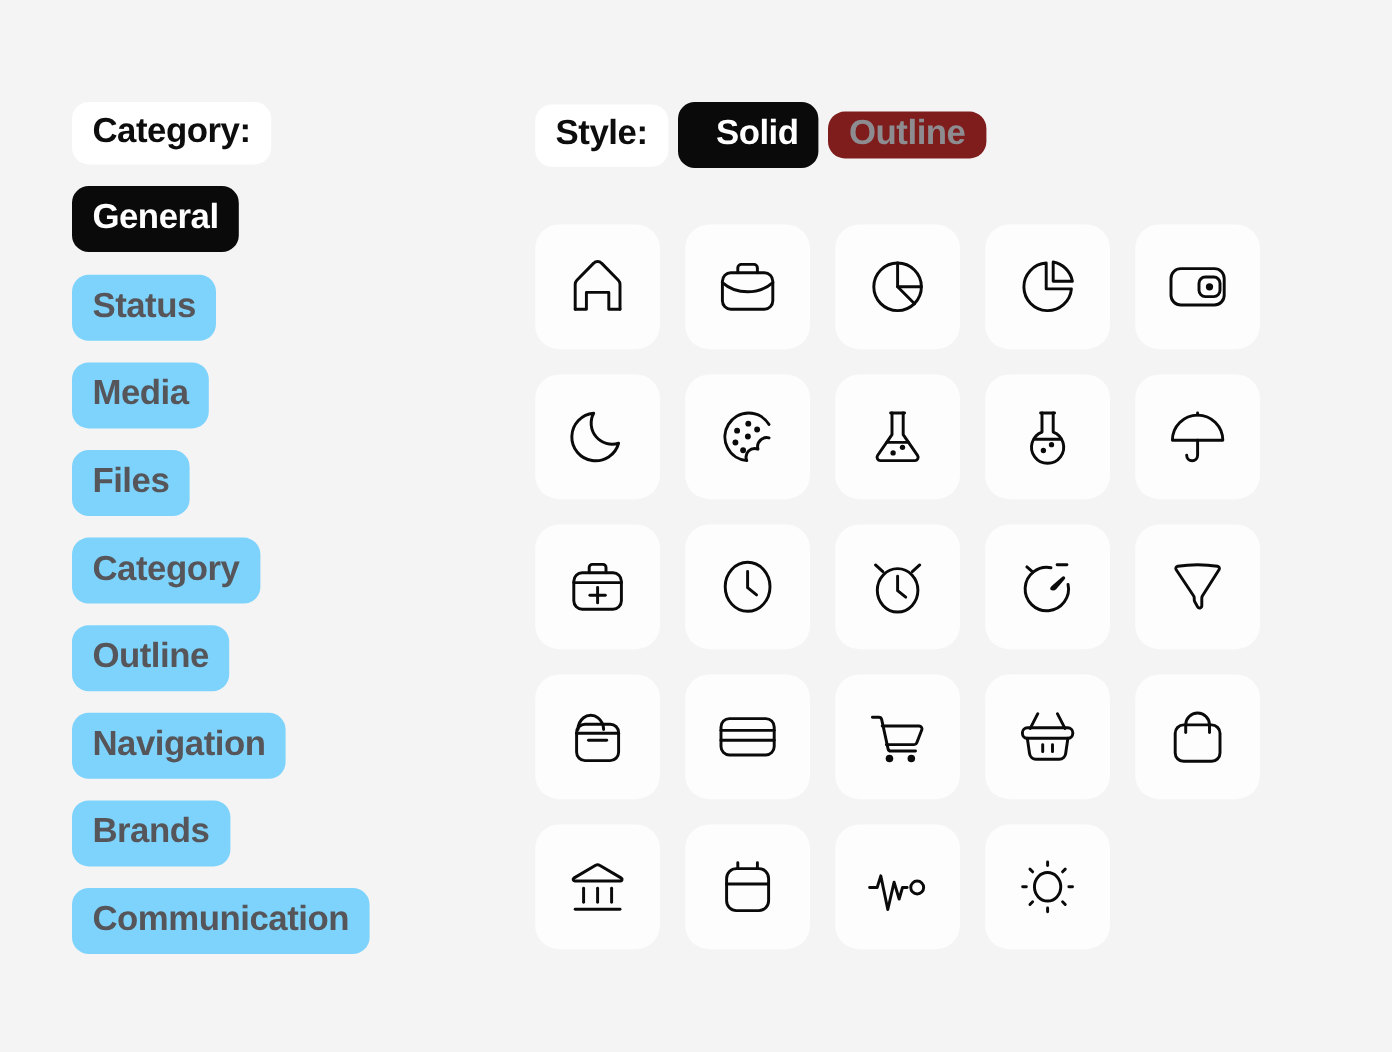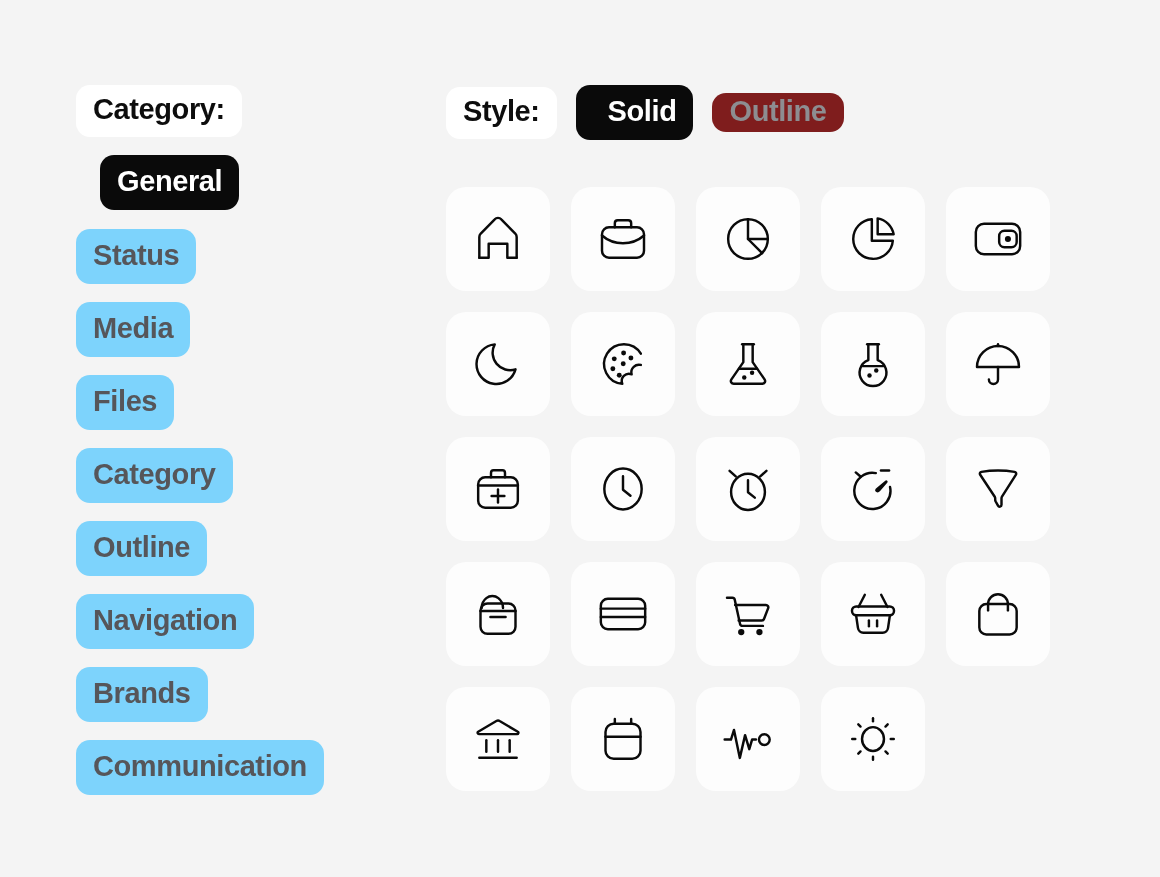"Category:" #sidebar { left: 76px -> 60px }
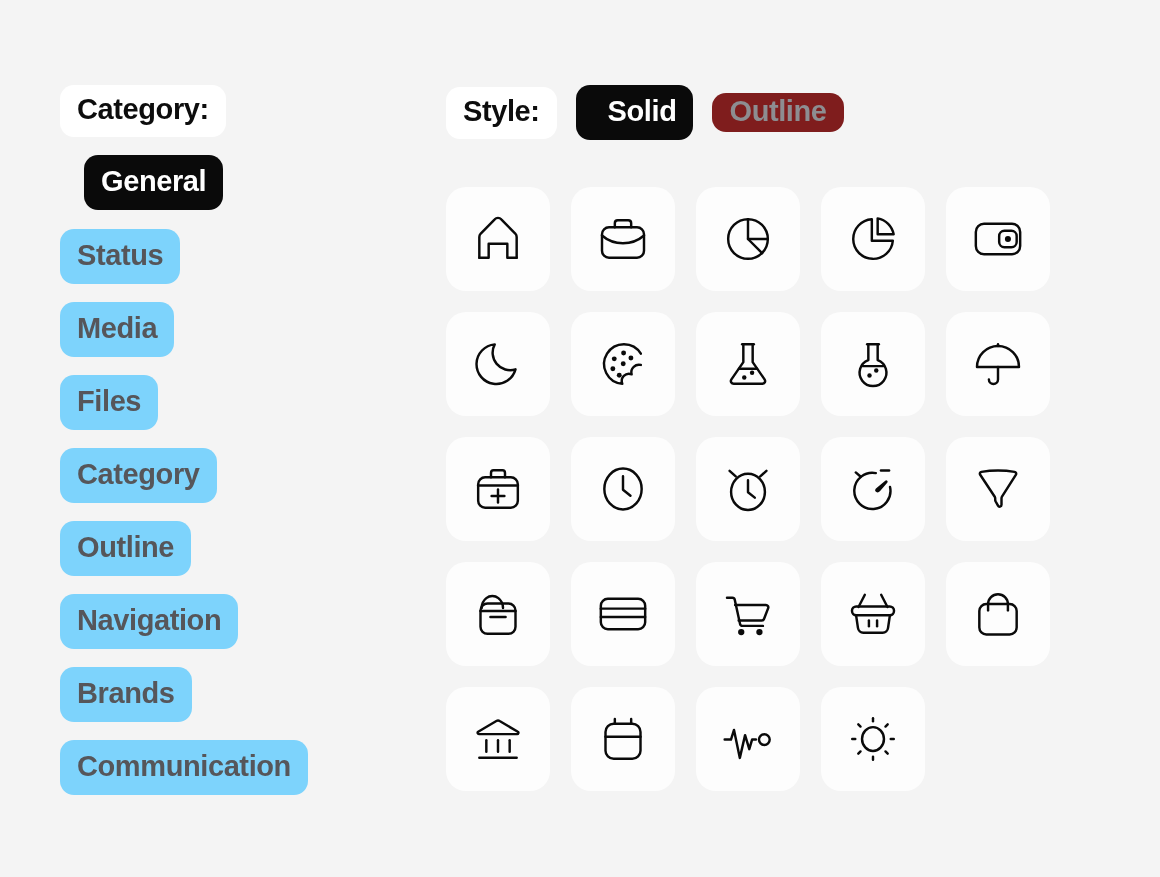"Style:" #style-bar { gap: 19px -> 8px }
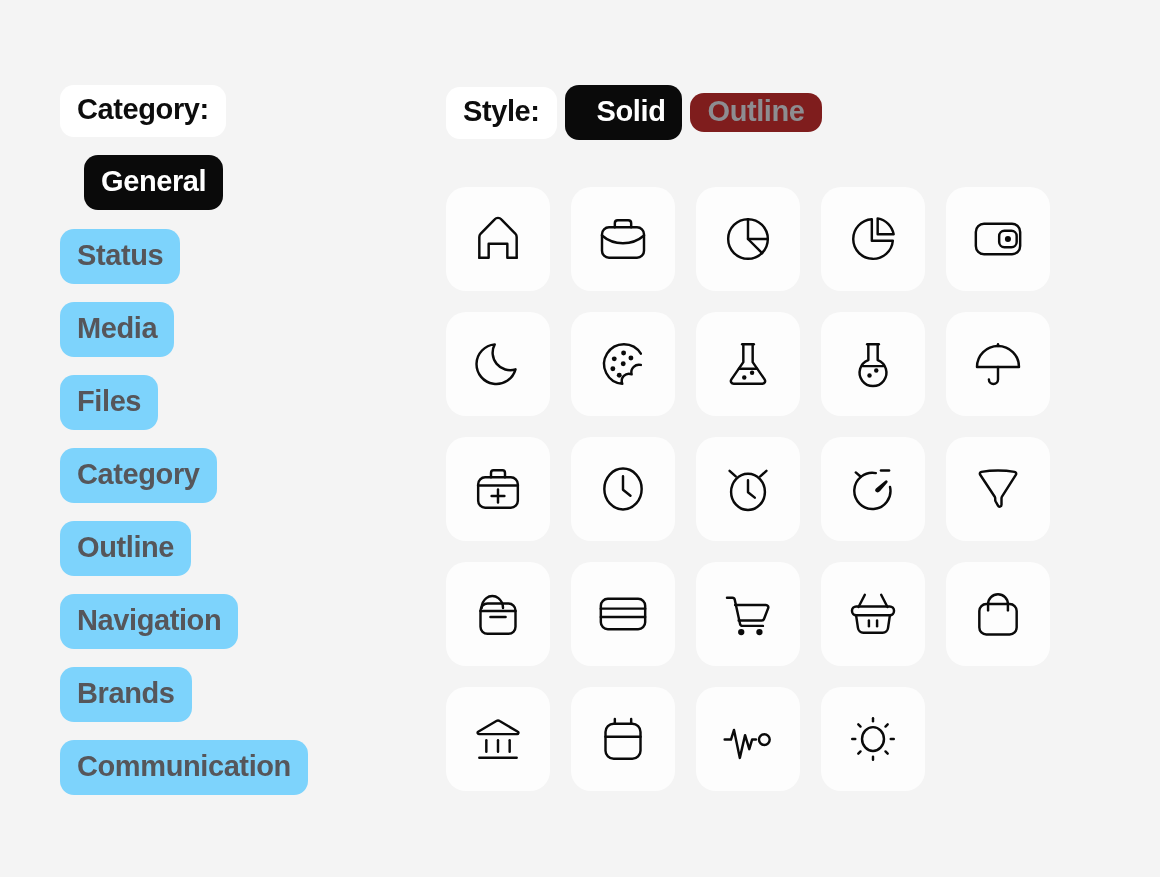"General" .chip-active { margin-left: 24px -> none }
